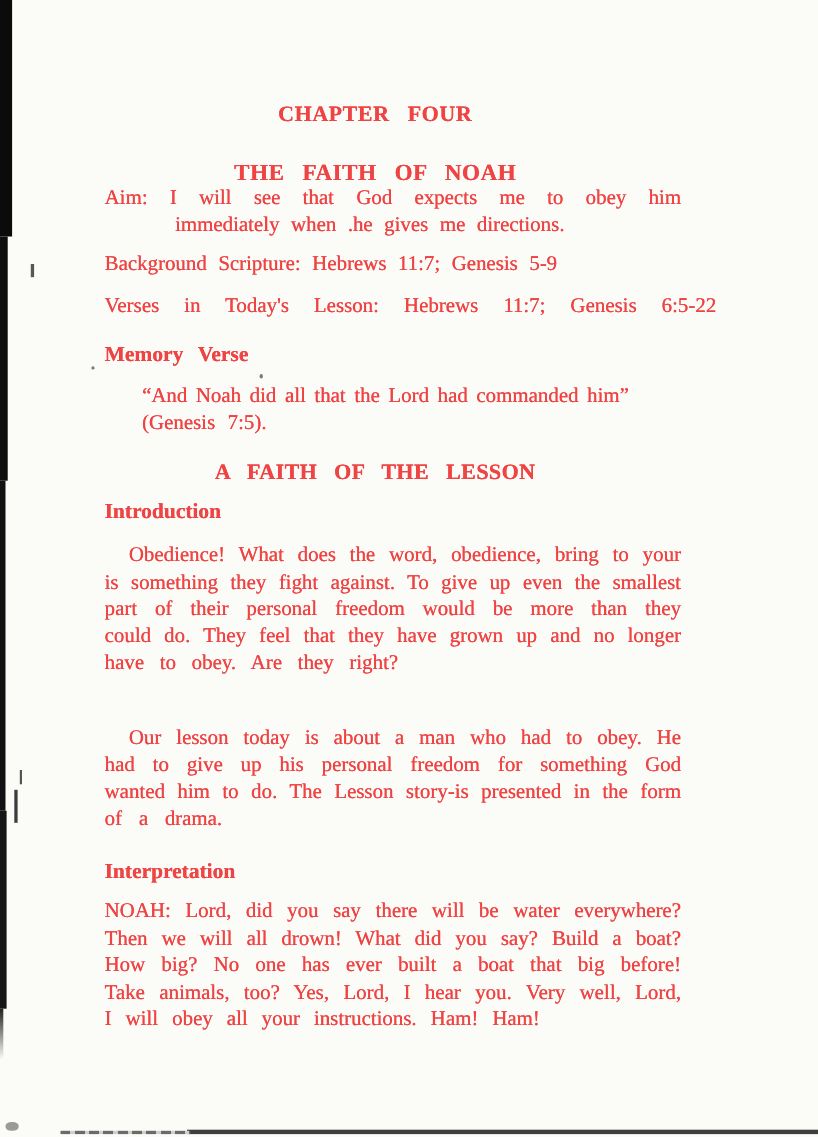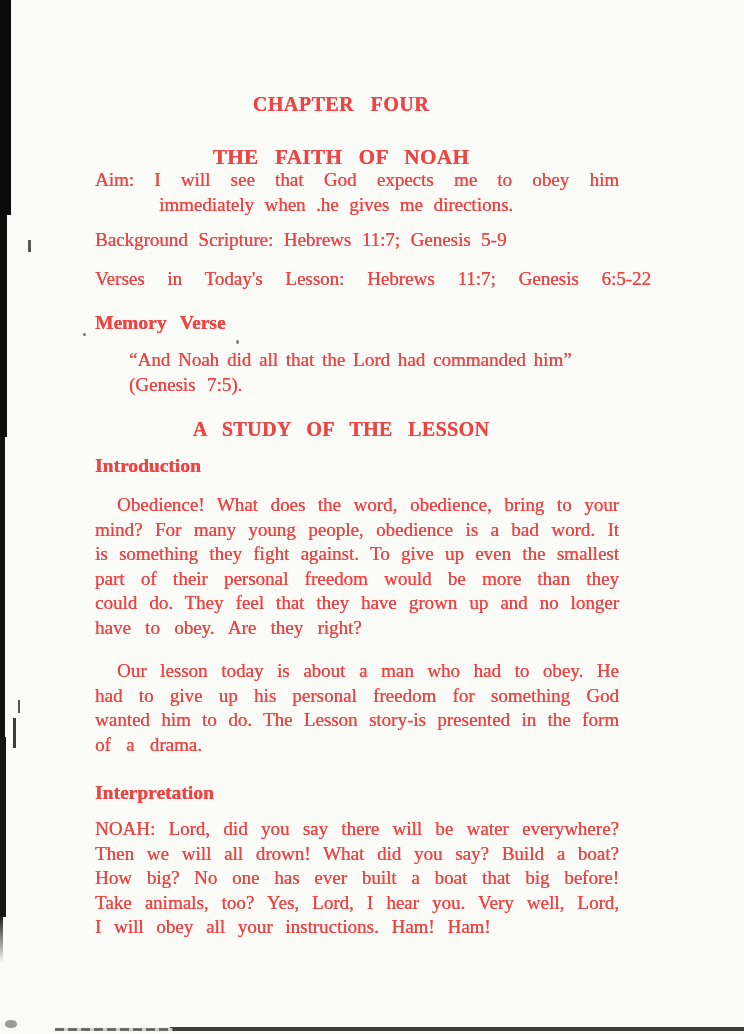"A STUDY OF THE LESSON" div.blk { text: STUDY -> FAITH }
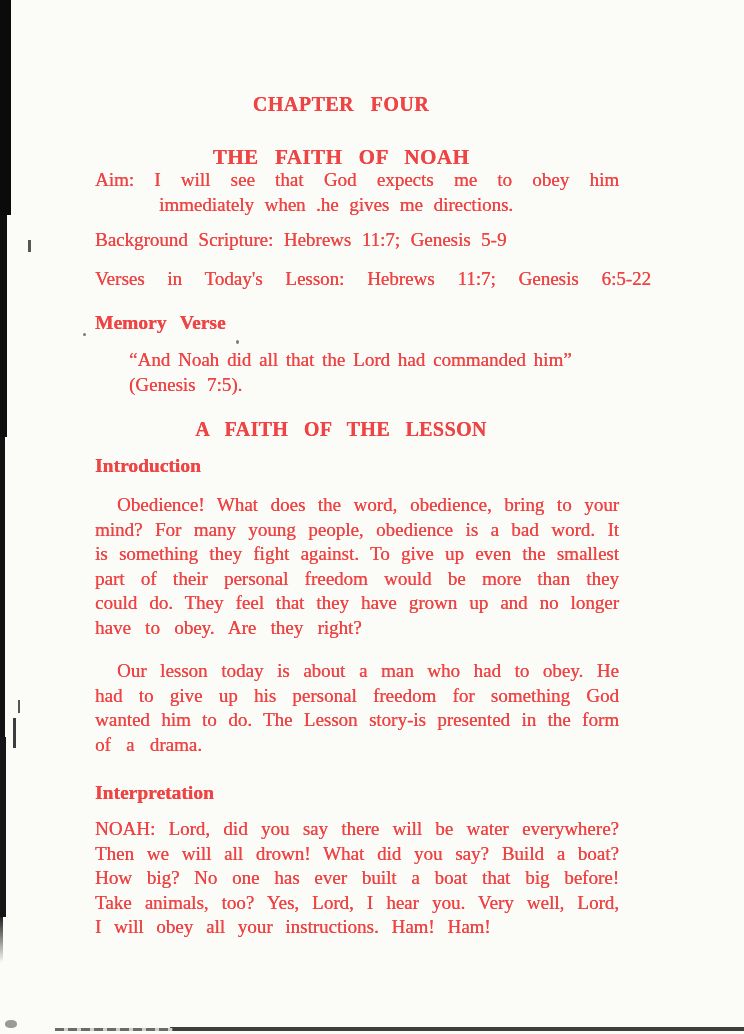"mind? For many young people," div.line { html: <div>mind? For many young people, obedience is a bad word. It</div> -> none }
